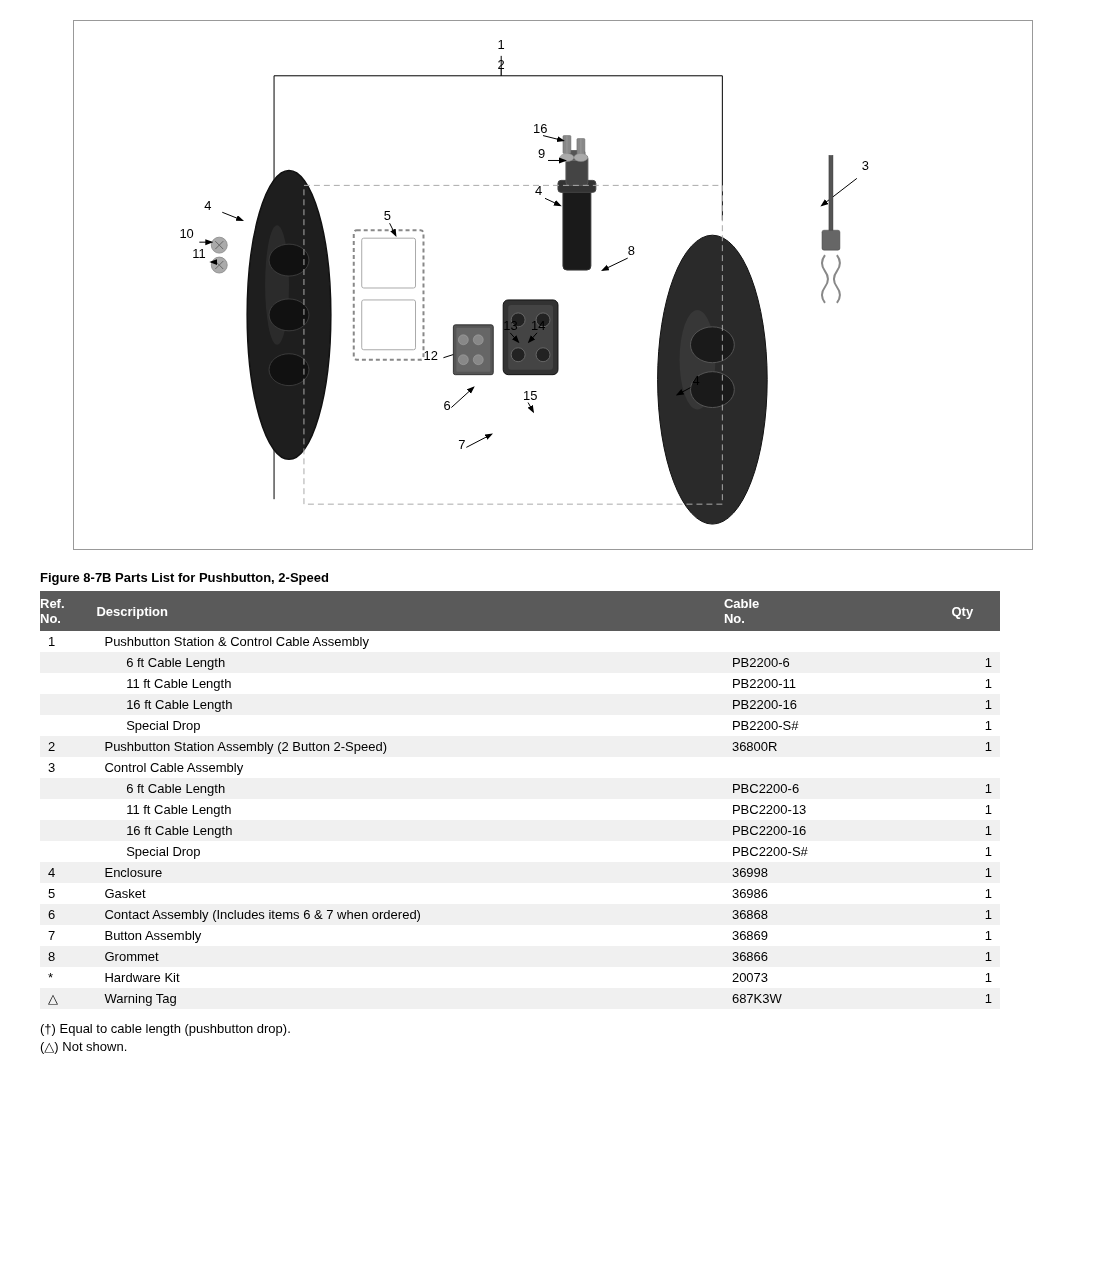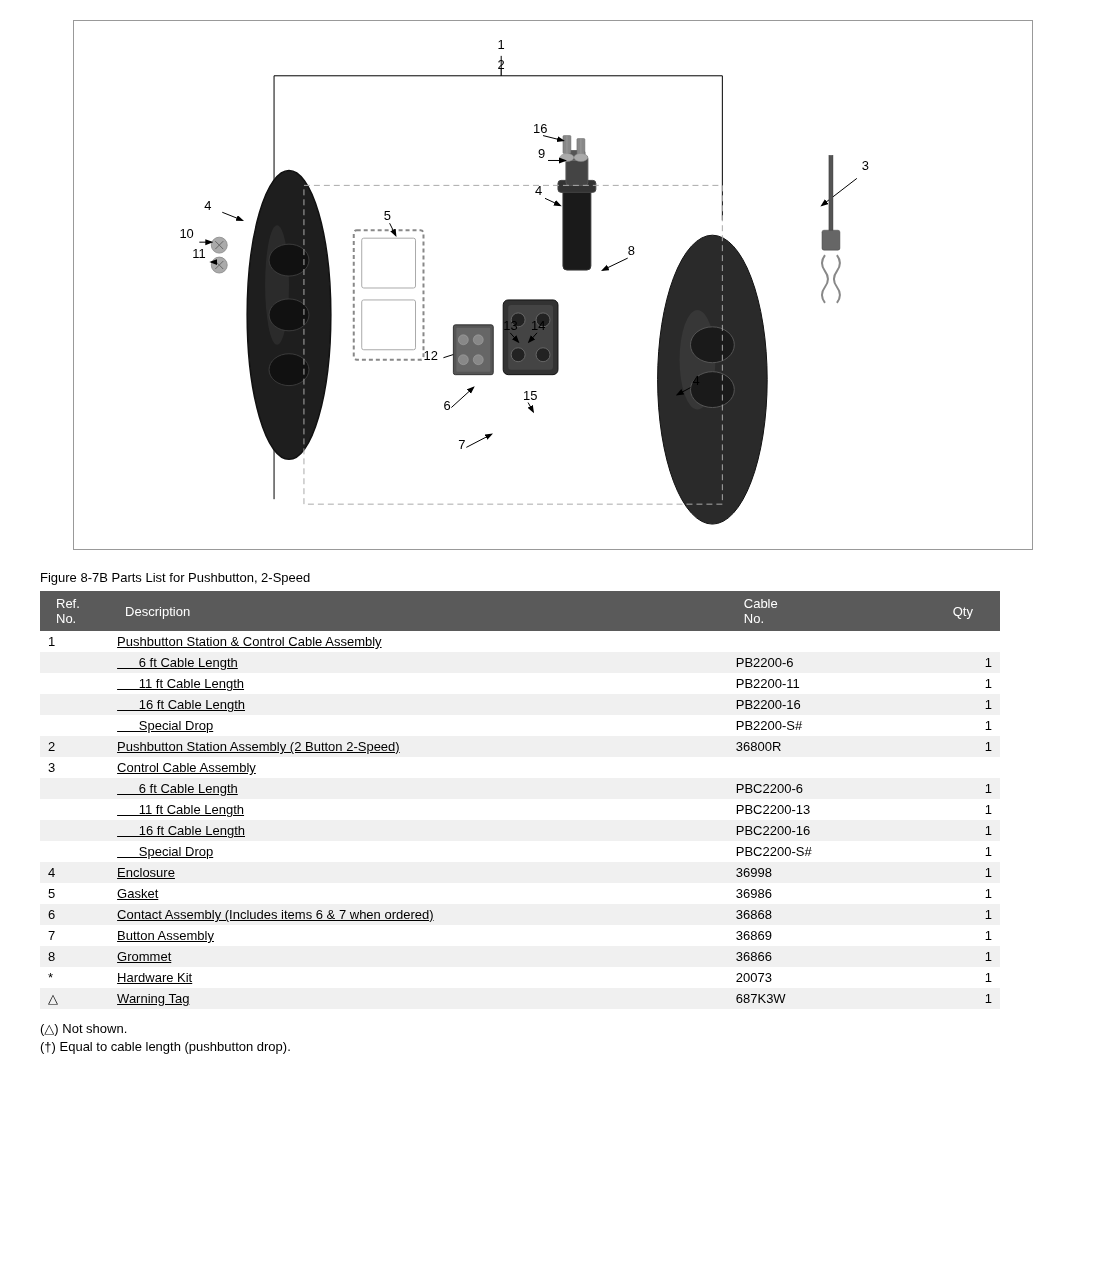"Figure 8-7B Parts List for" .figure-title { font-weight: normal -> bold }
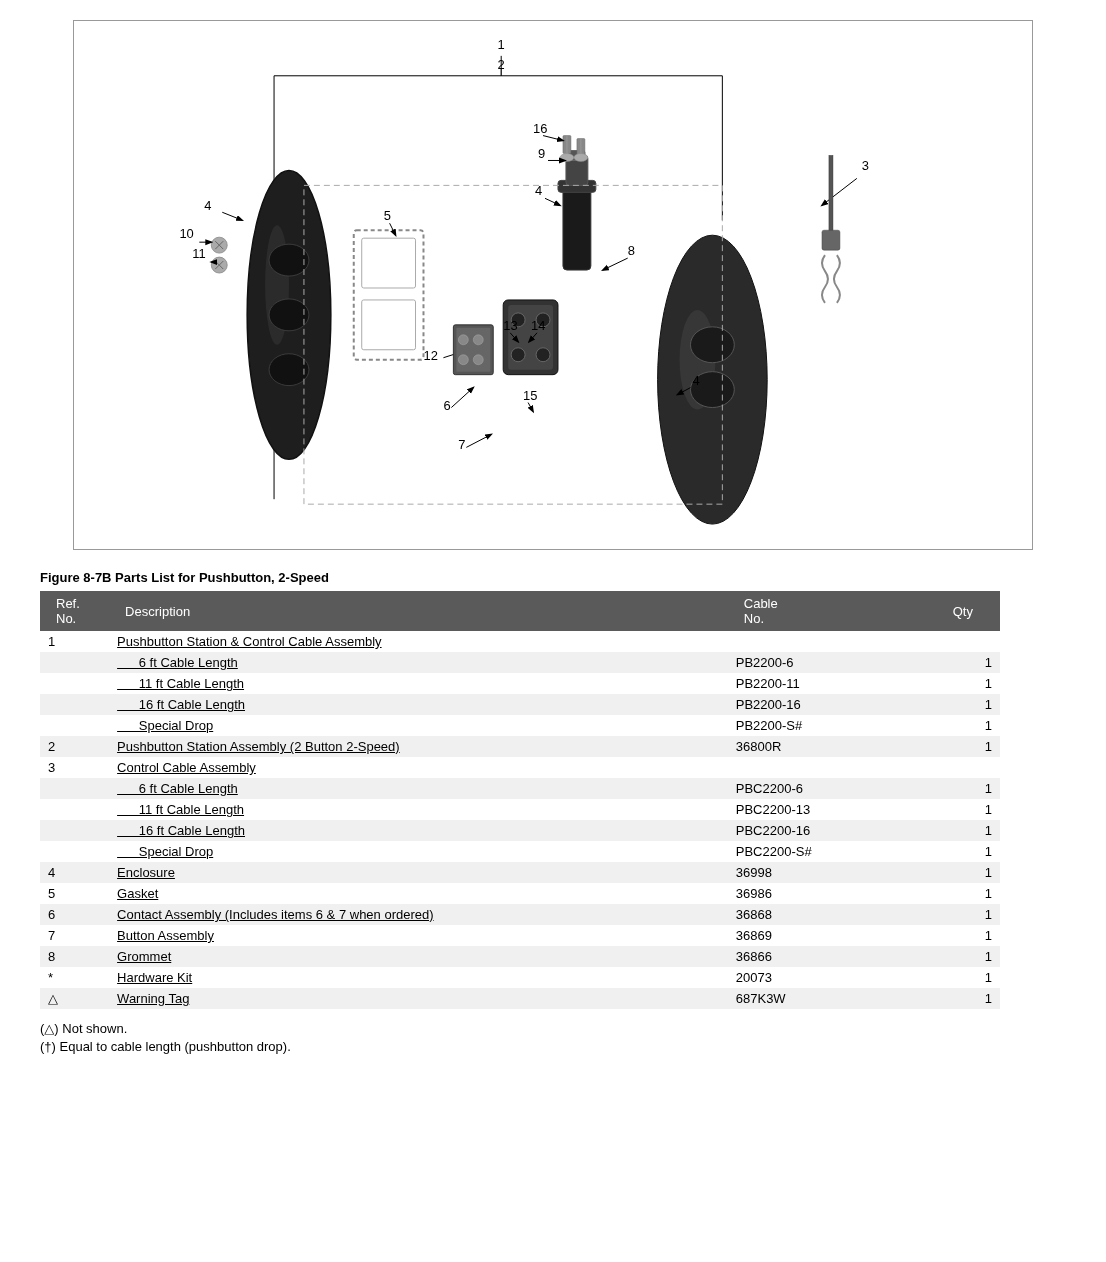"Ref." table.parts-table thead th { font-weight: normal -> bold; padding: 5px 16px -> 5px 0 }
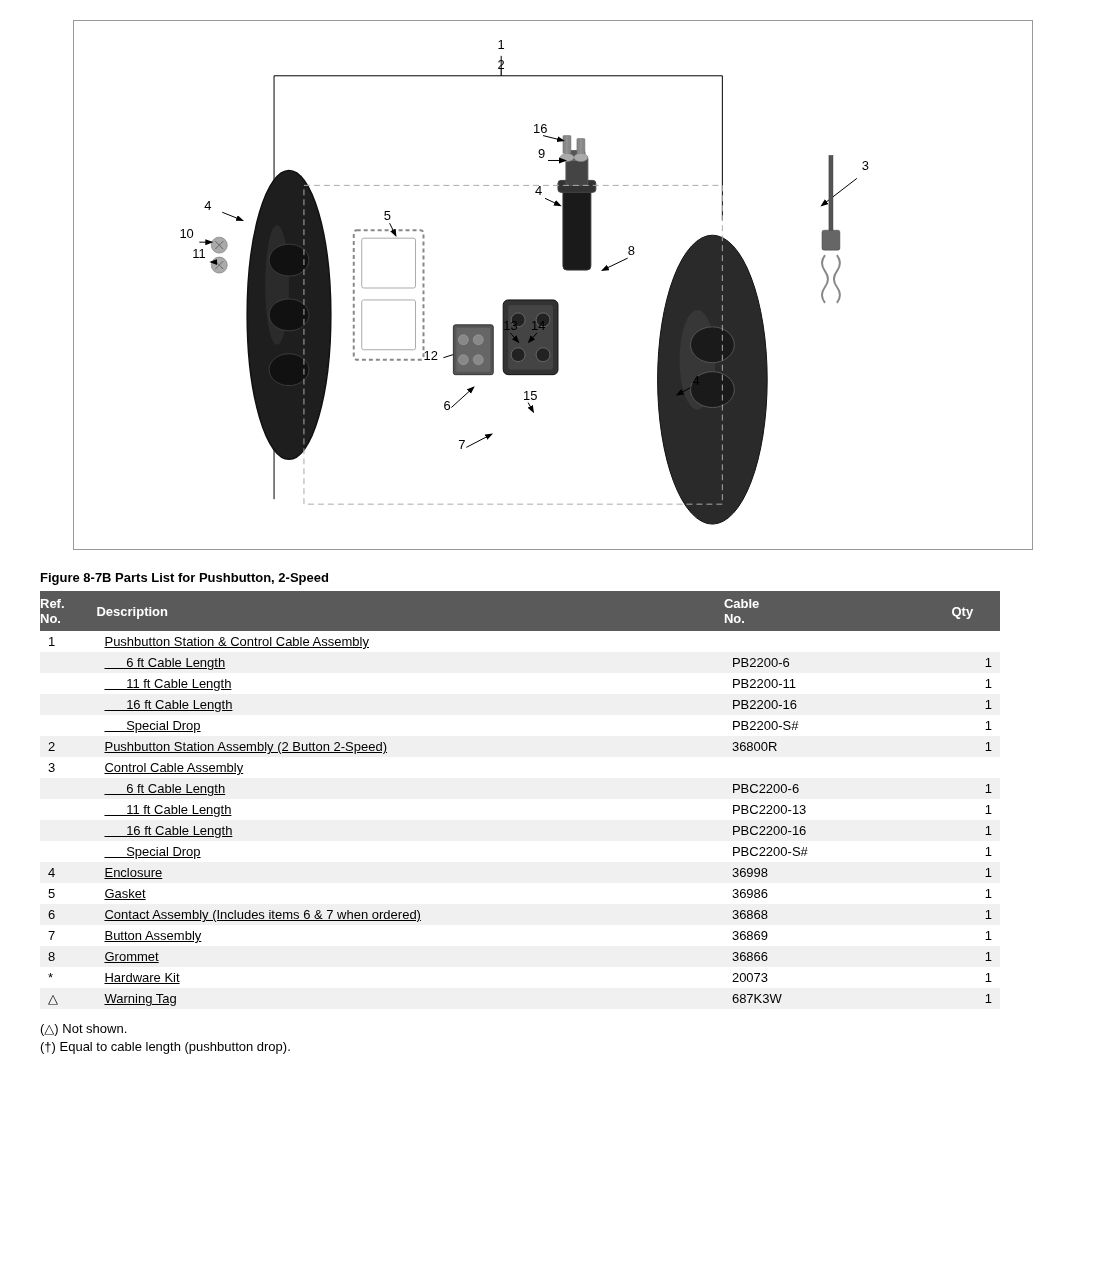"Pushbutton Station & Control Cable" table.parts-table td.desc-col { text-decoration: underline -> none }
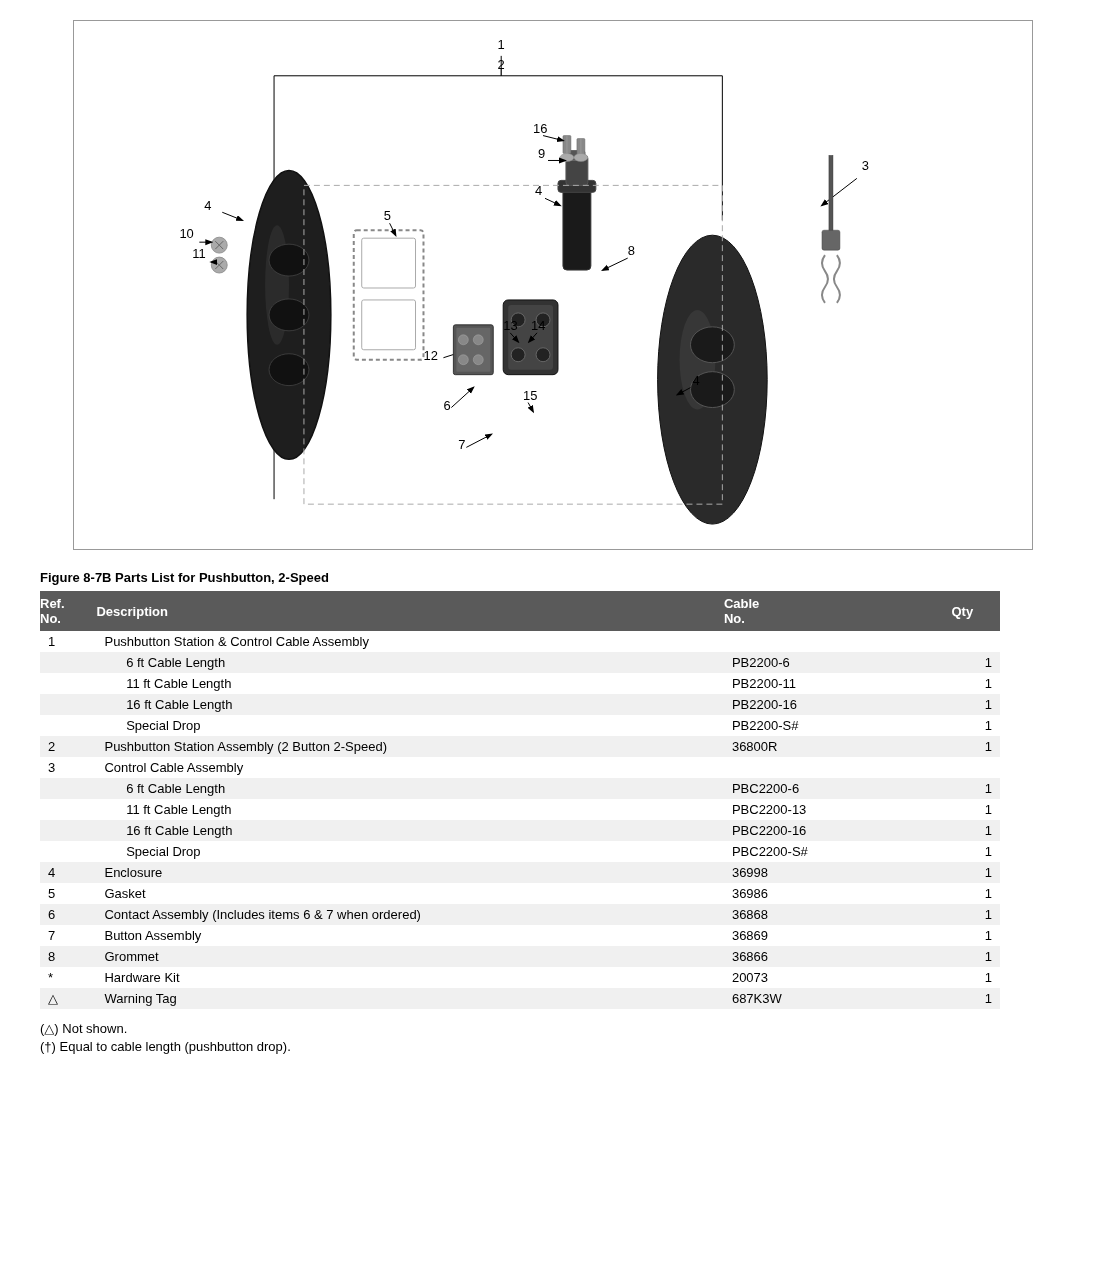"(△) Not shown." p { order: before "(†) Equal to cable length" -> after "(†) Equal to cable length" }
